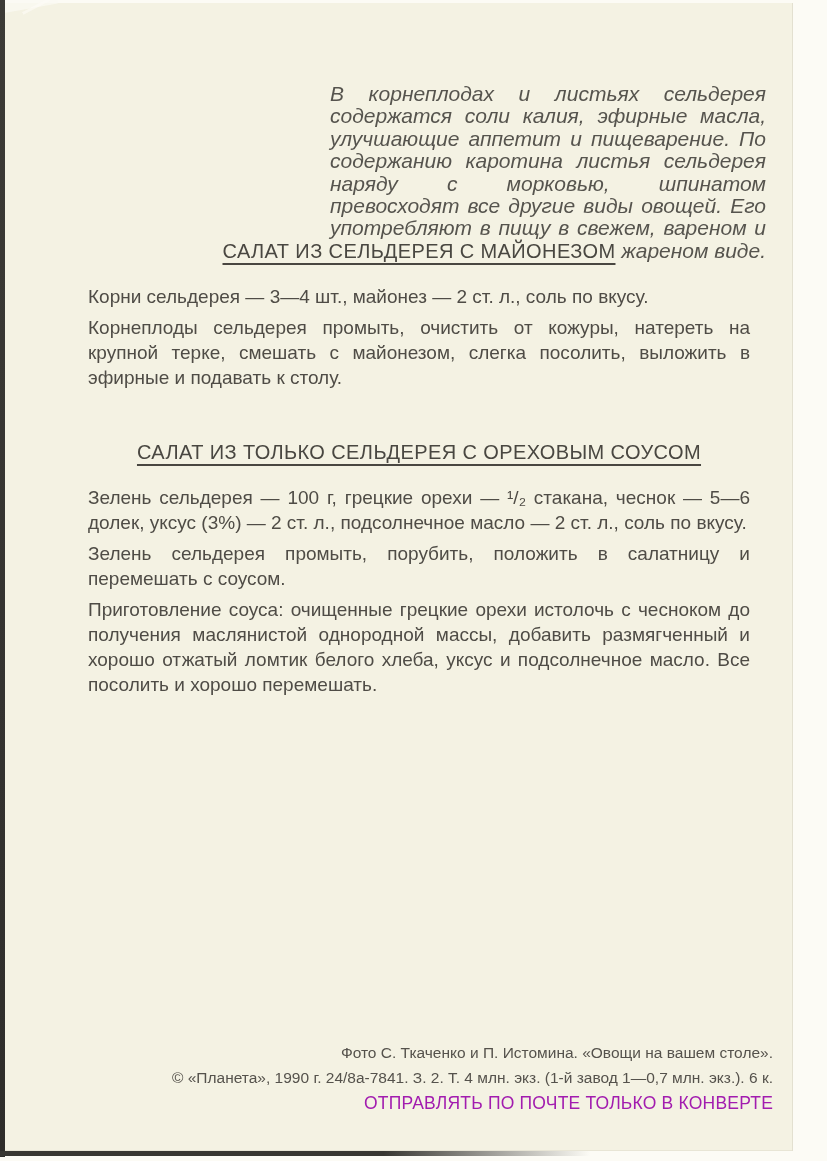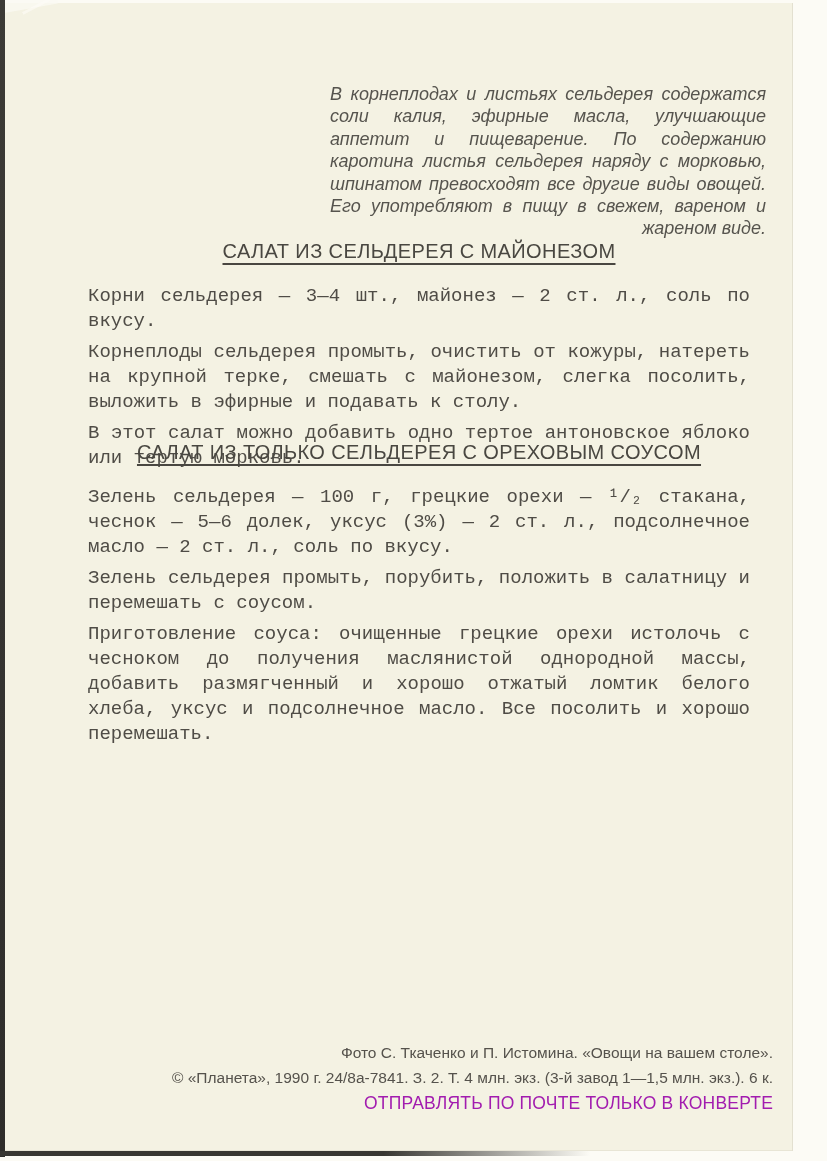"В корнеплодах и листьях сельдерея" .intro { font-size: 18px -> 21px }
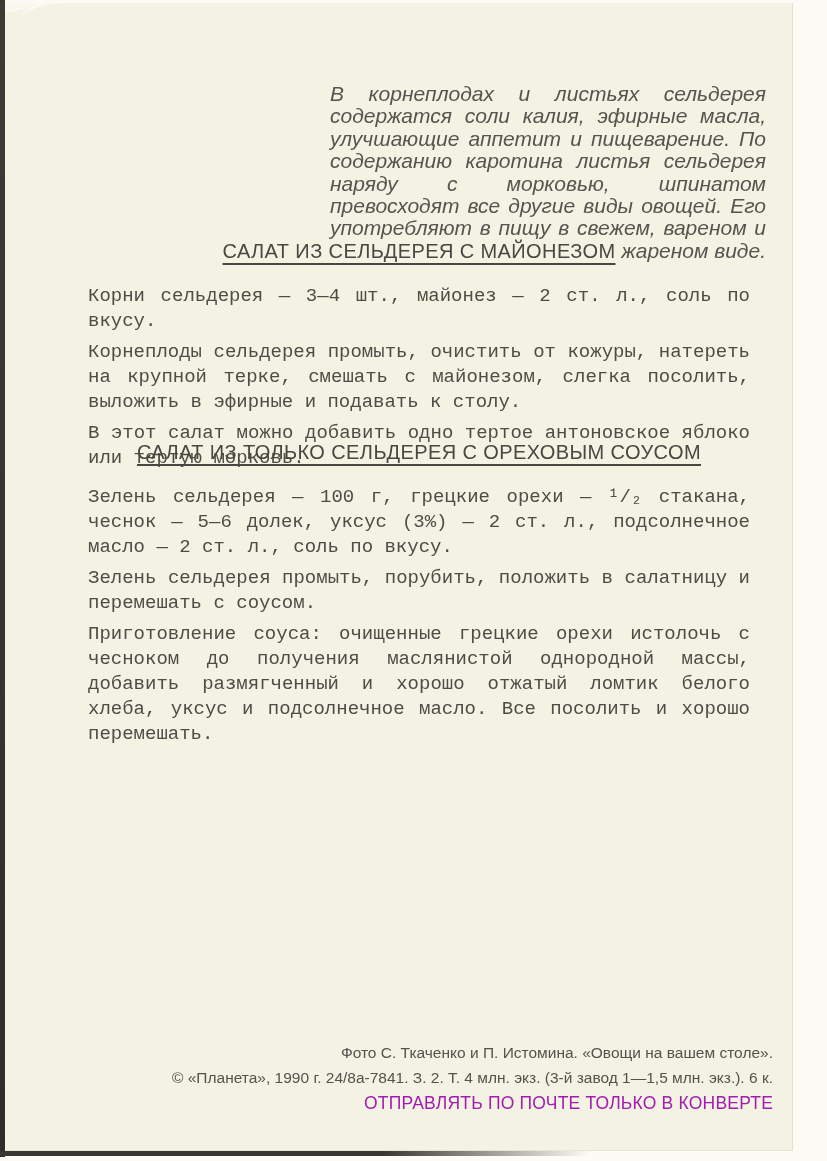"Корни сельдерея — 3—4 шт.," .recipe p { font-family: Liberation Mono, monospace -> none }
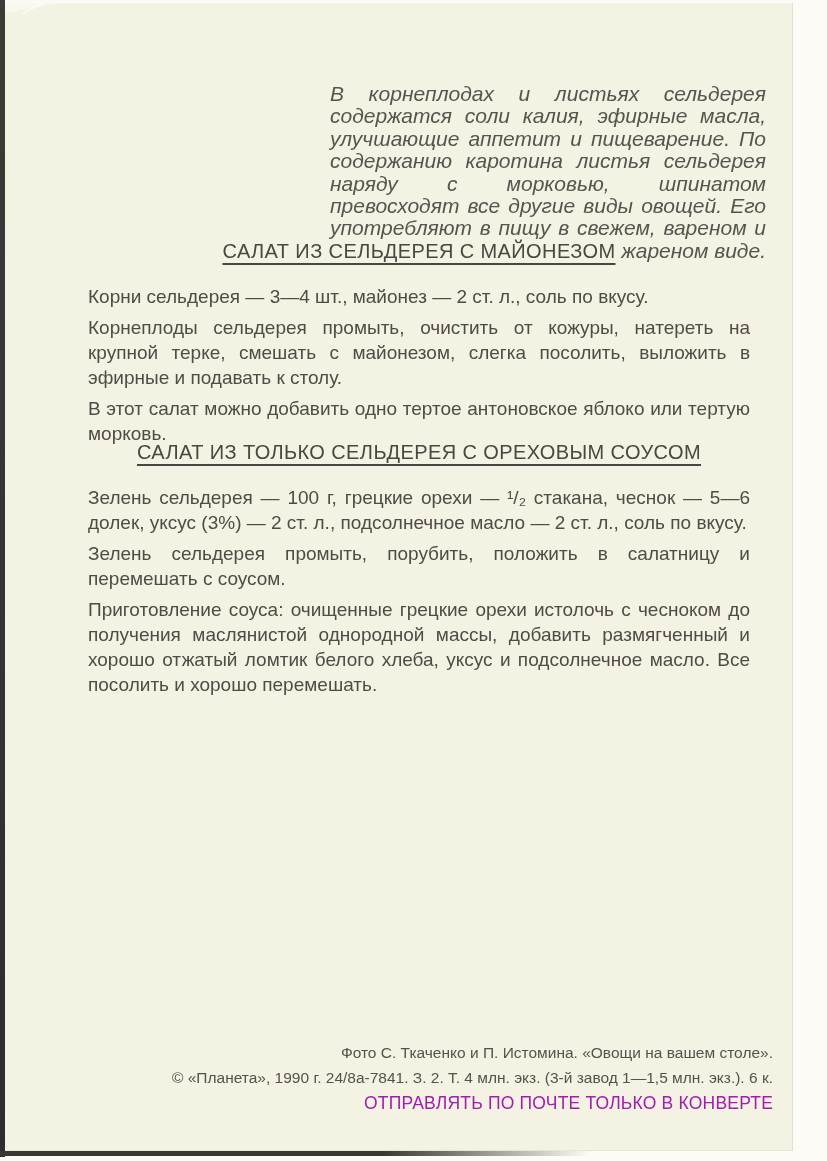"В этот салат можно добавить" p { html: <p>В этот салат можно добавить одно тертое антоновское яблоко или тертую морковь.</p> -> none }
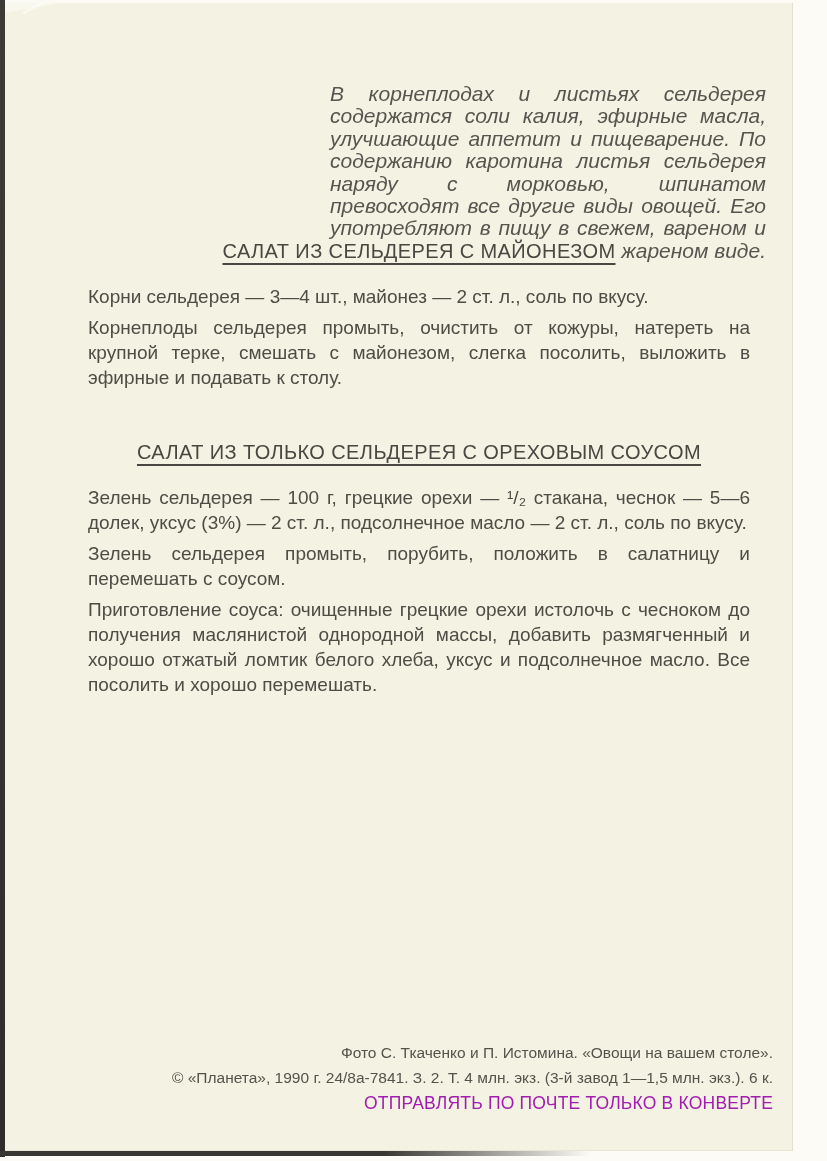"© «Планета», 1990 г. 24/8а-7841." p { text: 3-й завод 1—1,5 -> 1-й завод 1—0,7 }
